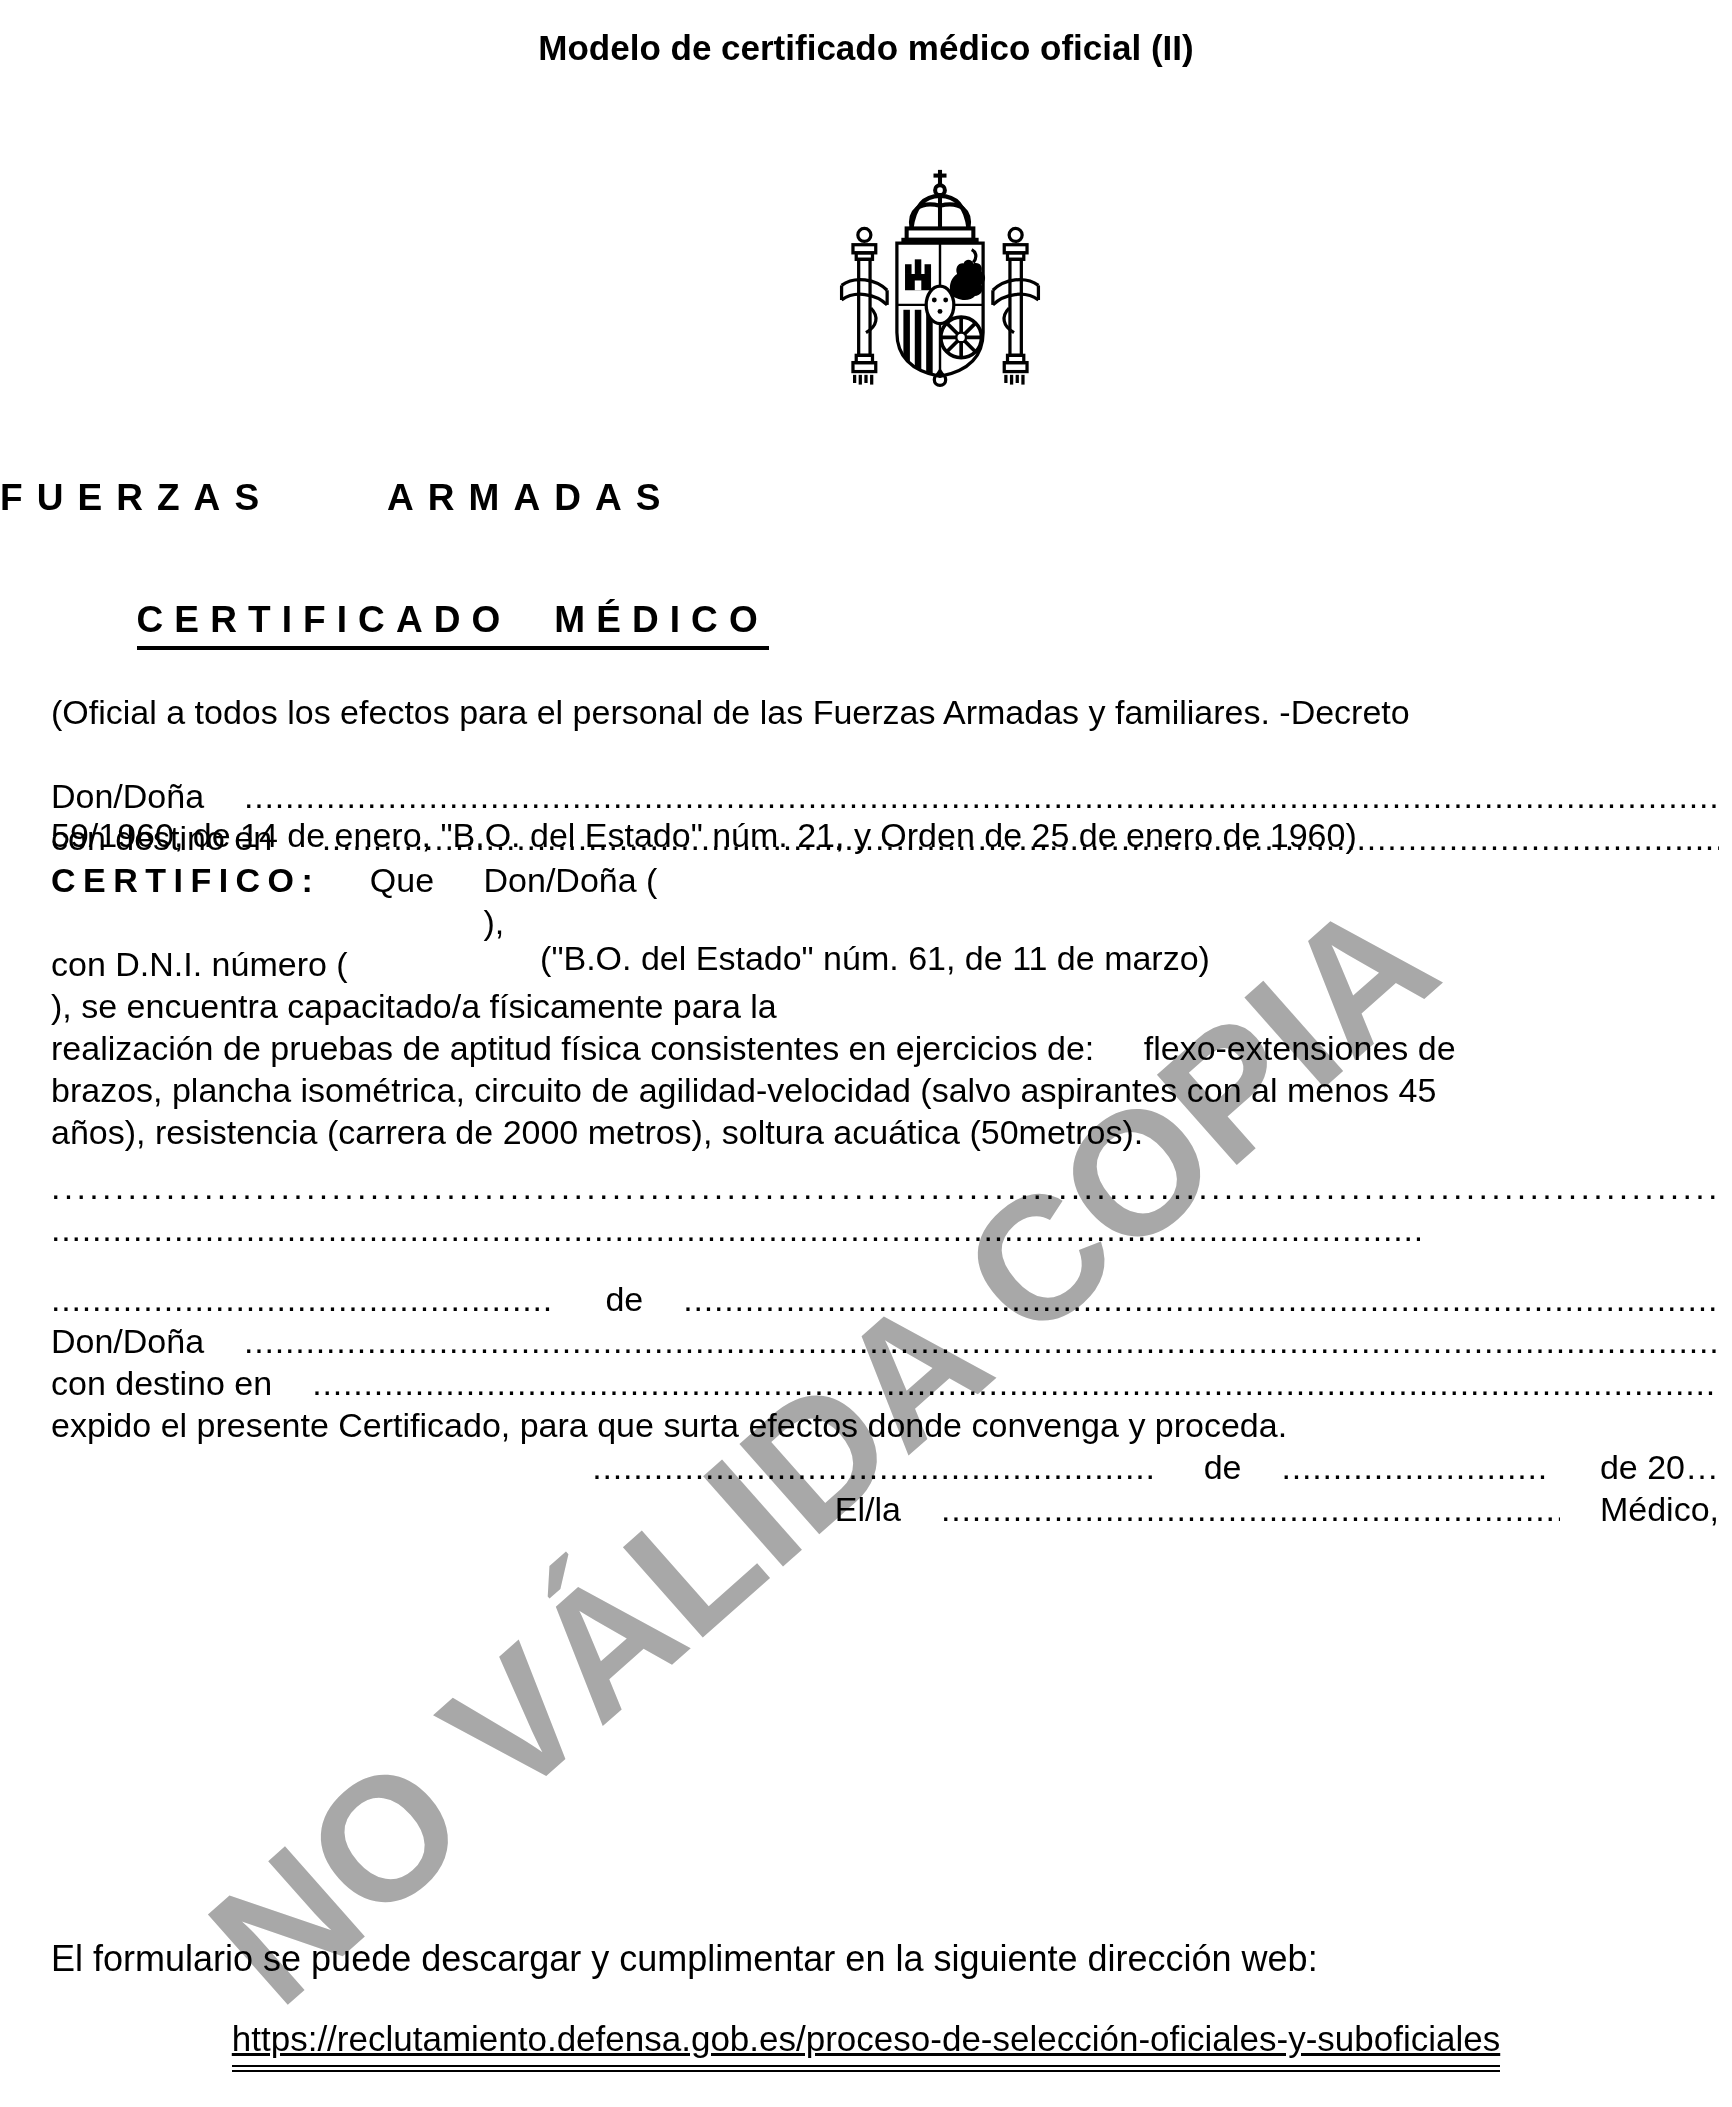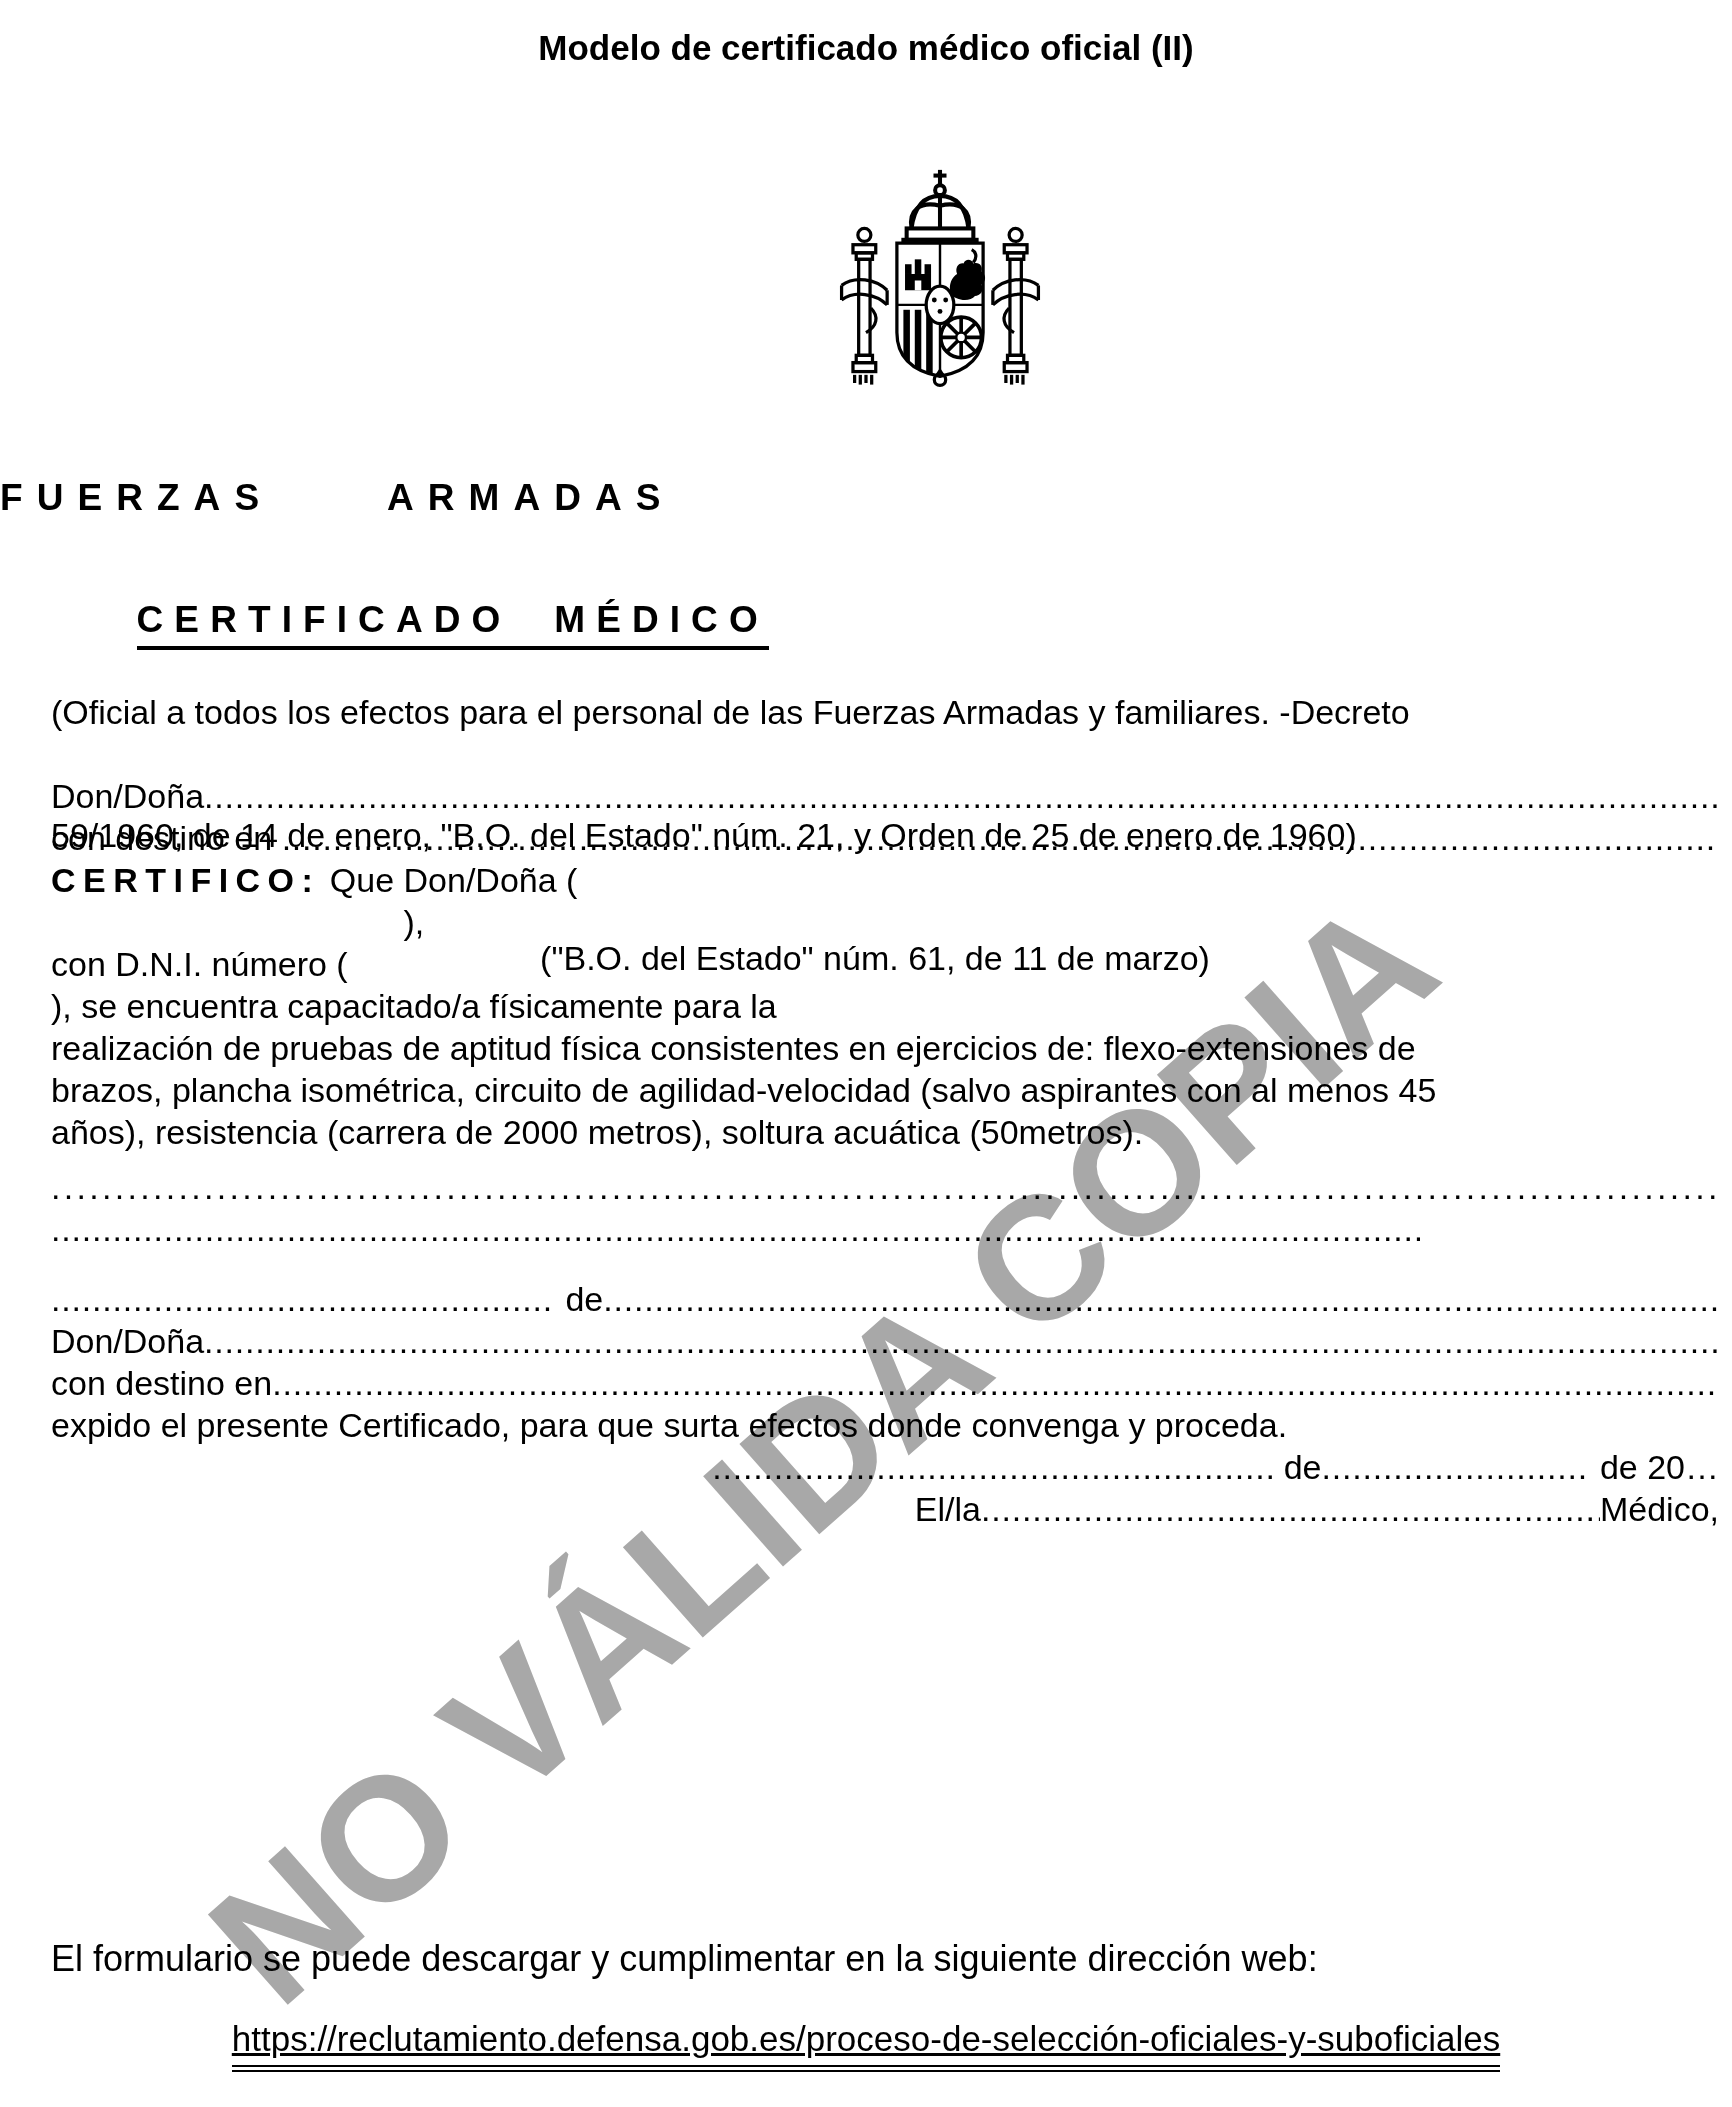"Don/Doña" .line { gap: none -> 40px }
